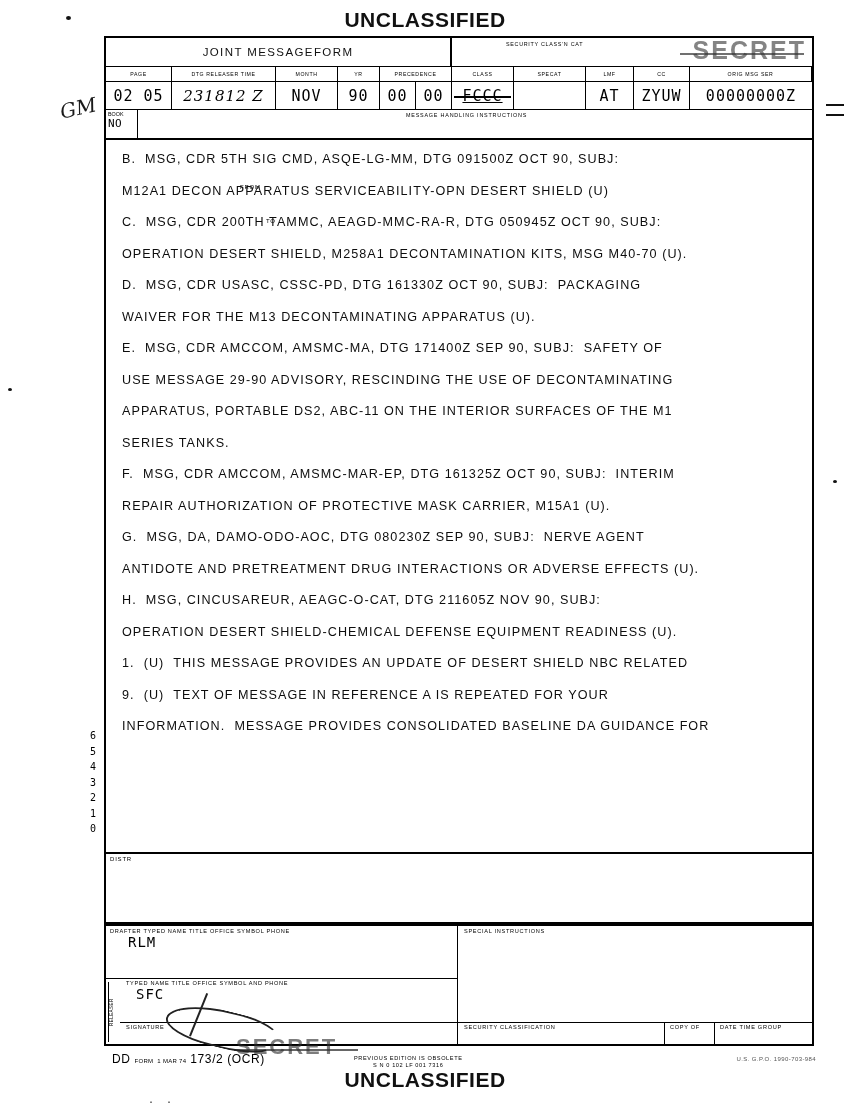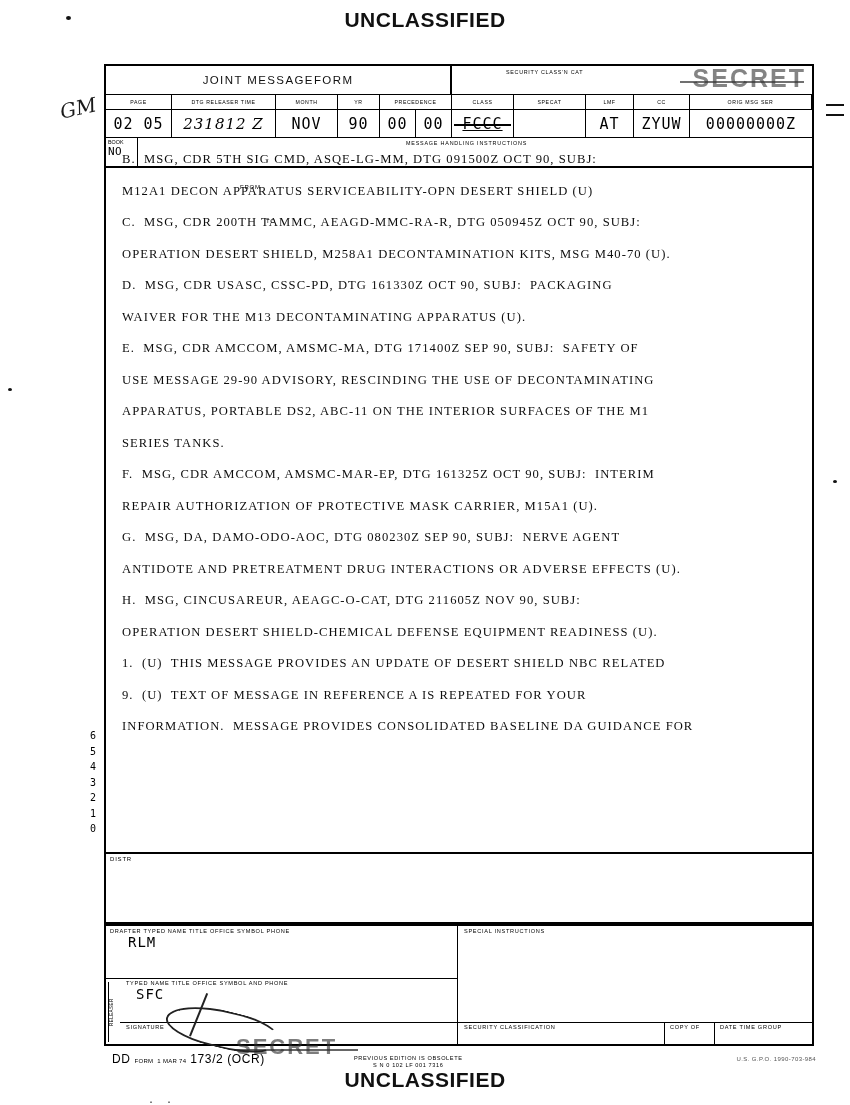"JOINT MESSAGEFORM" .hdr-outer { margin-top: 28px -> none }
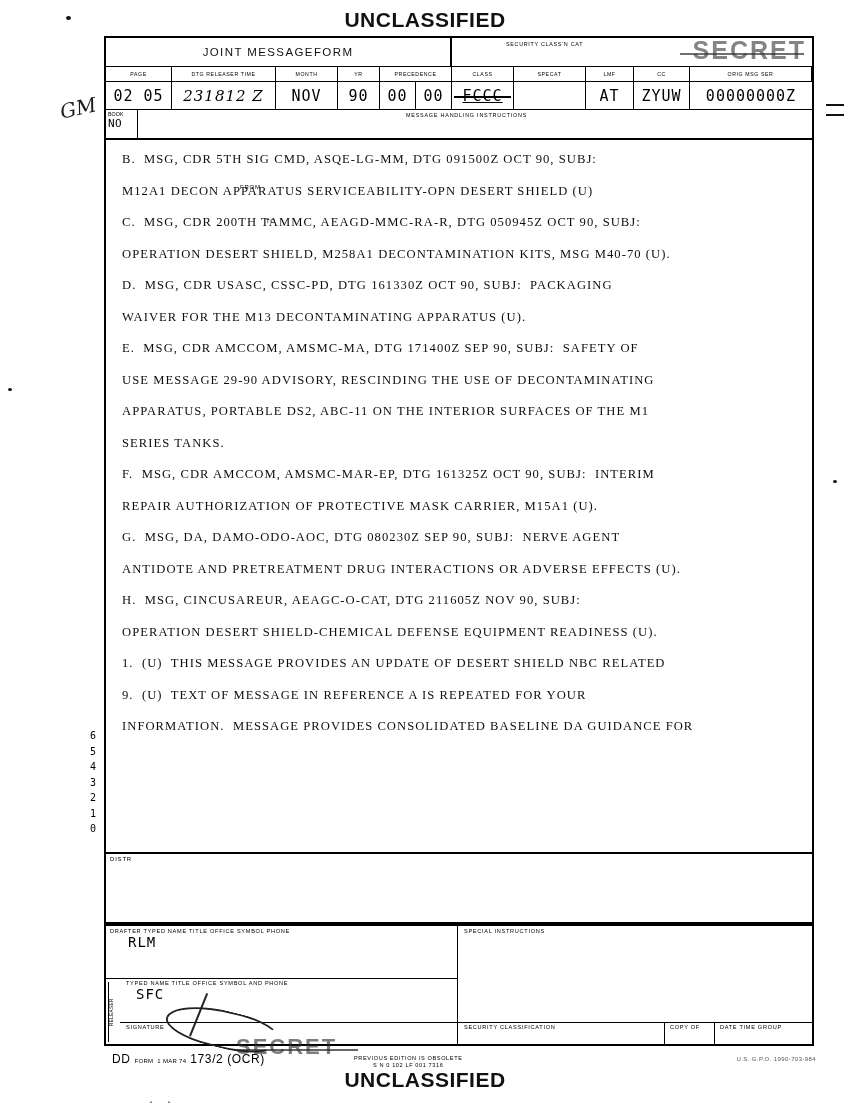"B. MSG, CDR 5TH SIG" .line { font-family: Liberation Serif, serif -> Liberation Sans, sans-serif }
